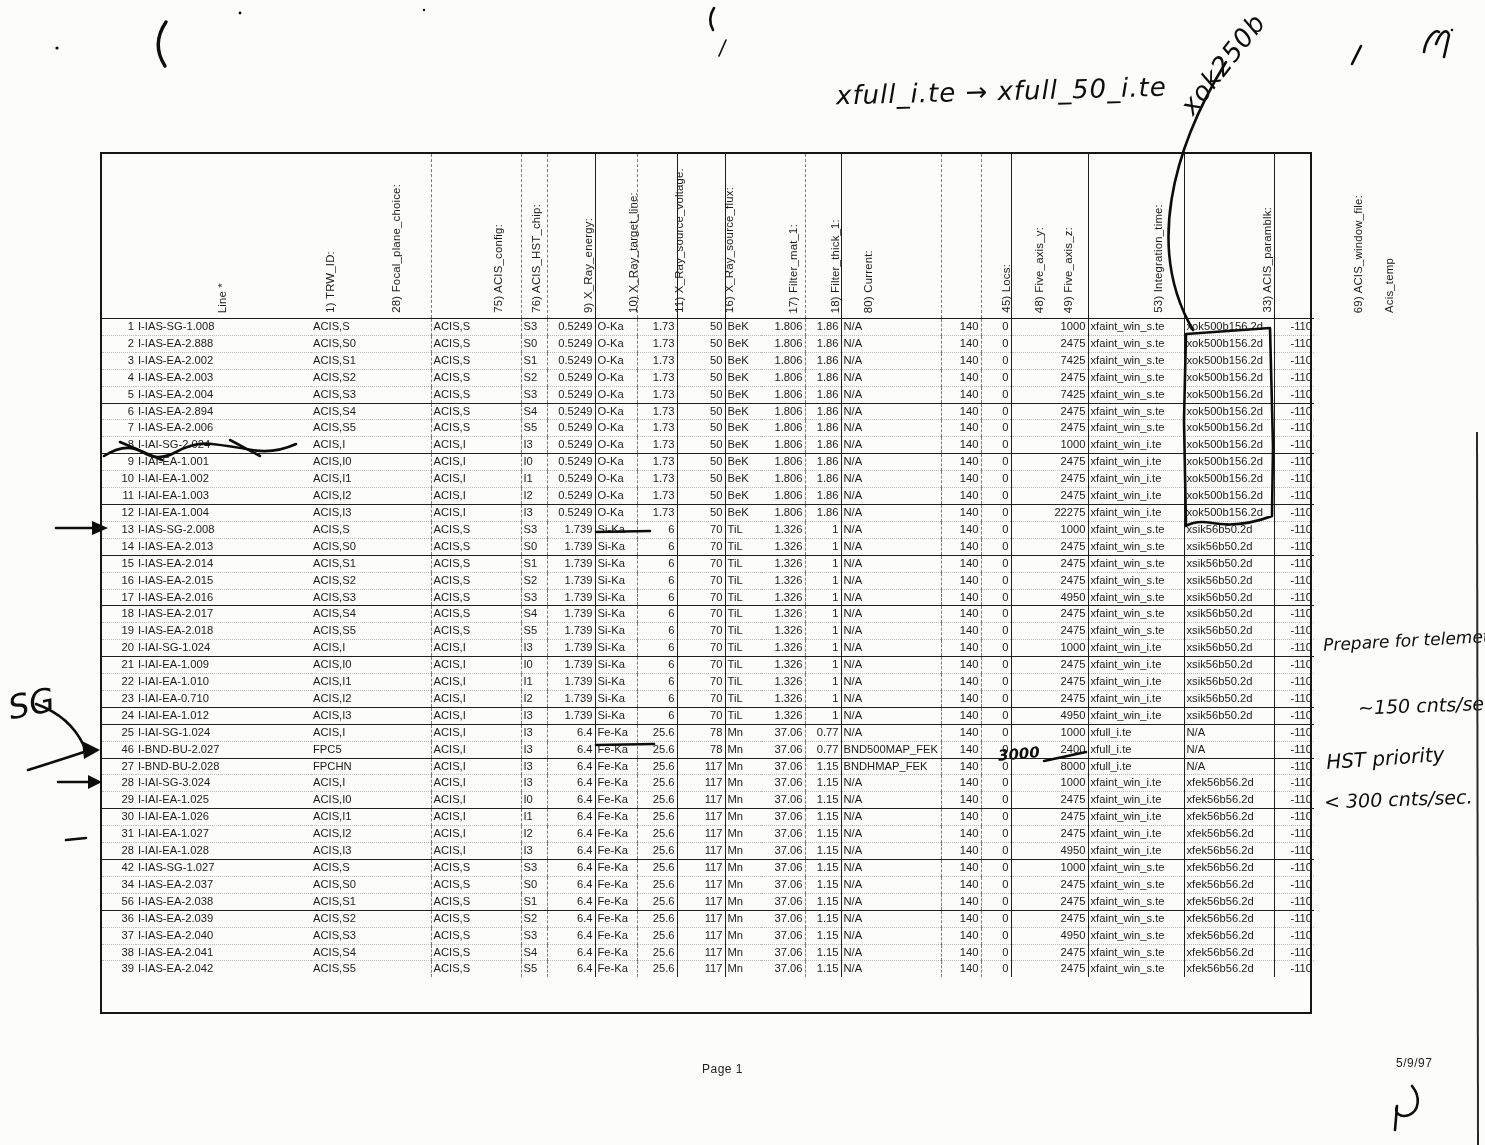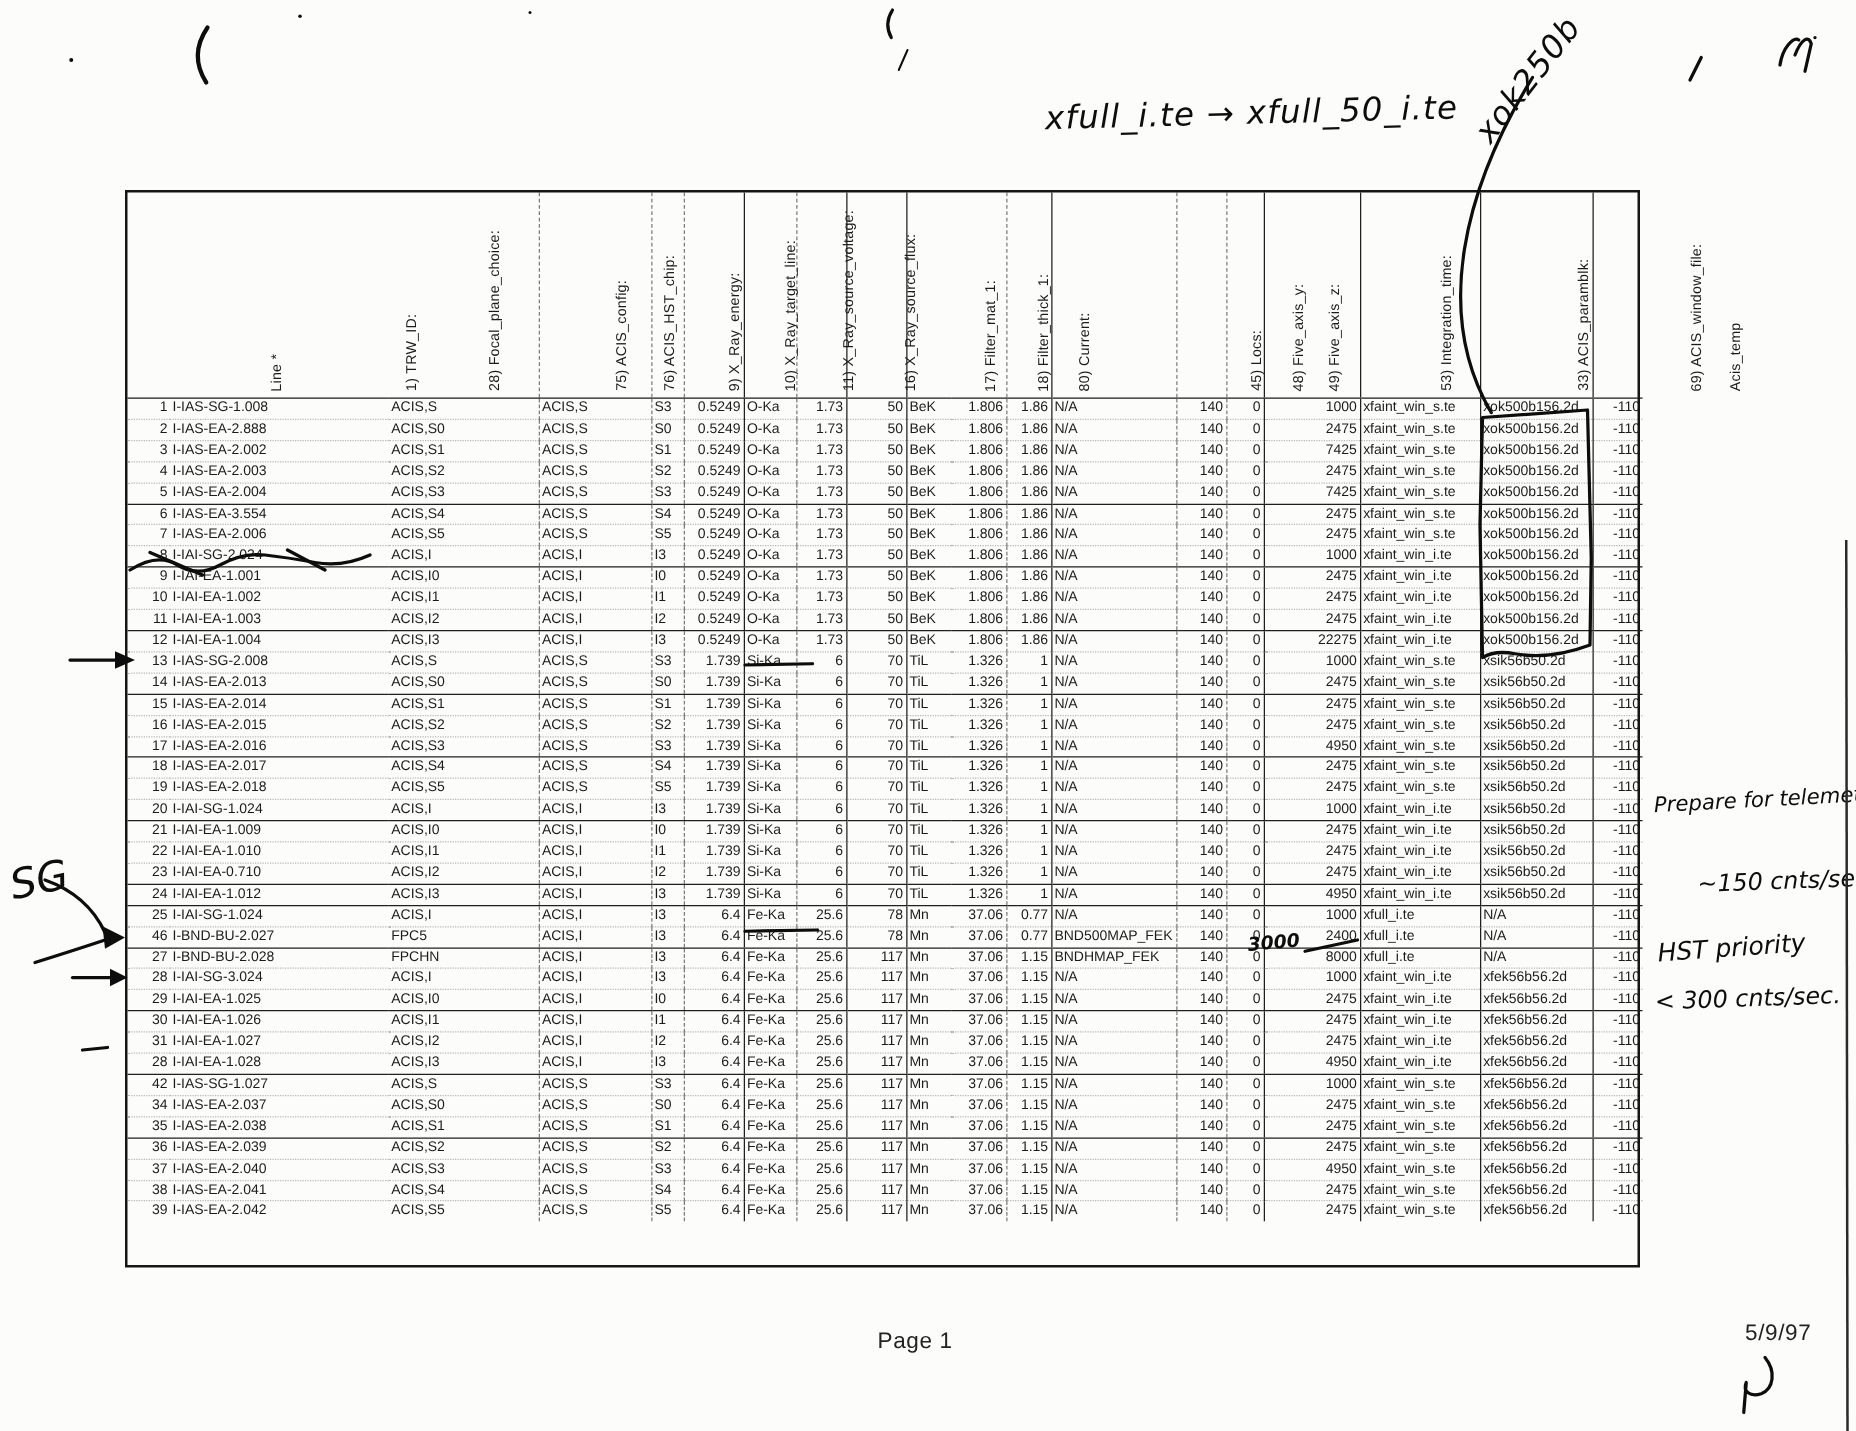"I-IAS-EA-3.554" td.l { text: I-IAS-EA-3.554 -> I-IAS-EA-2.894 }
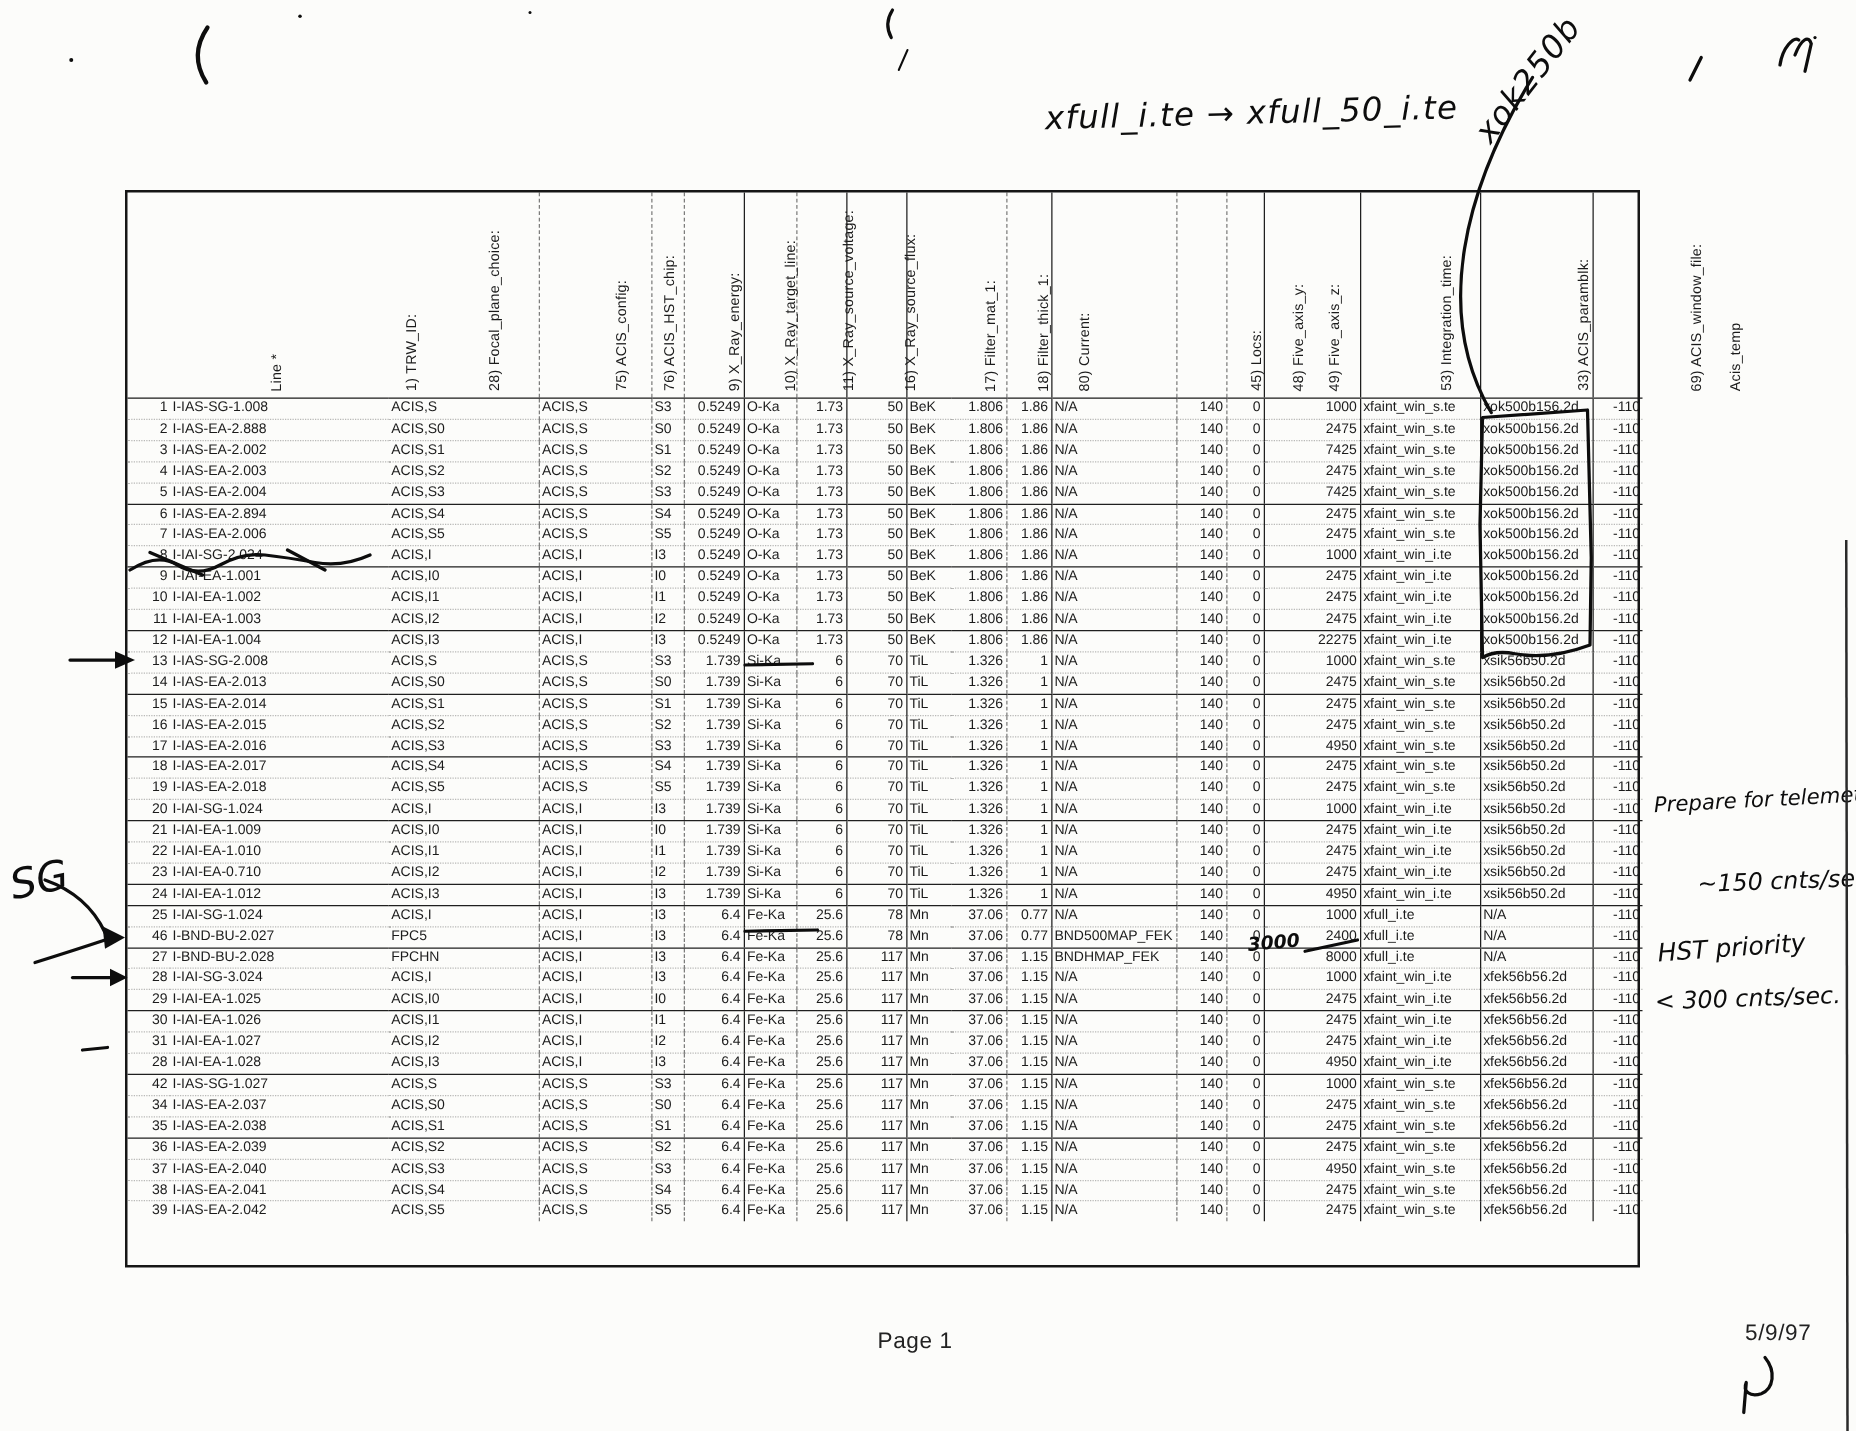"35" td.r { text: 35 -> 56 }
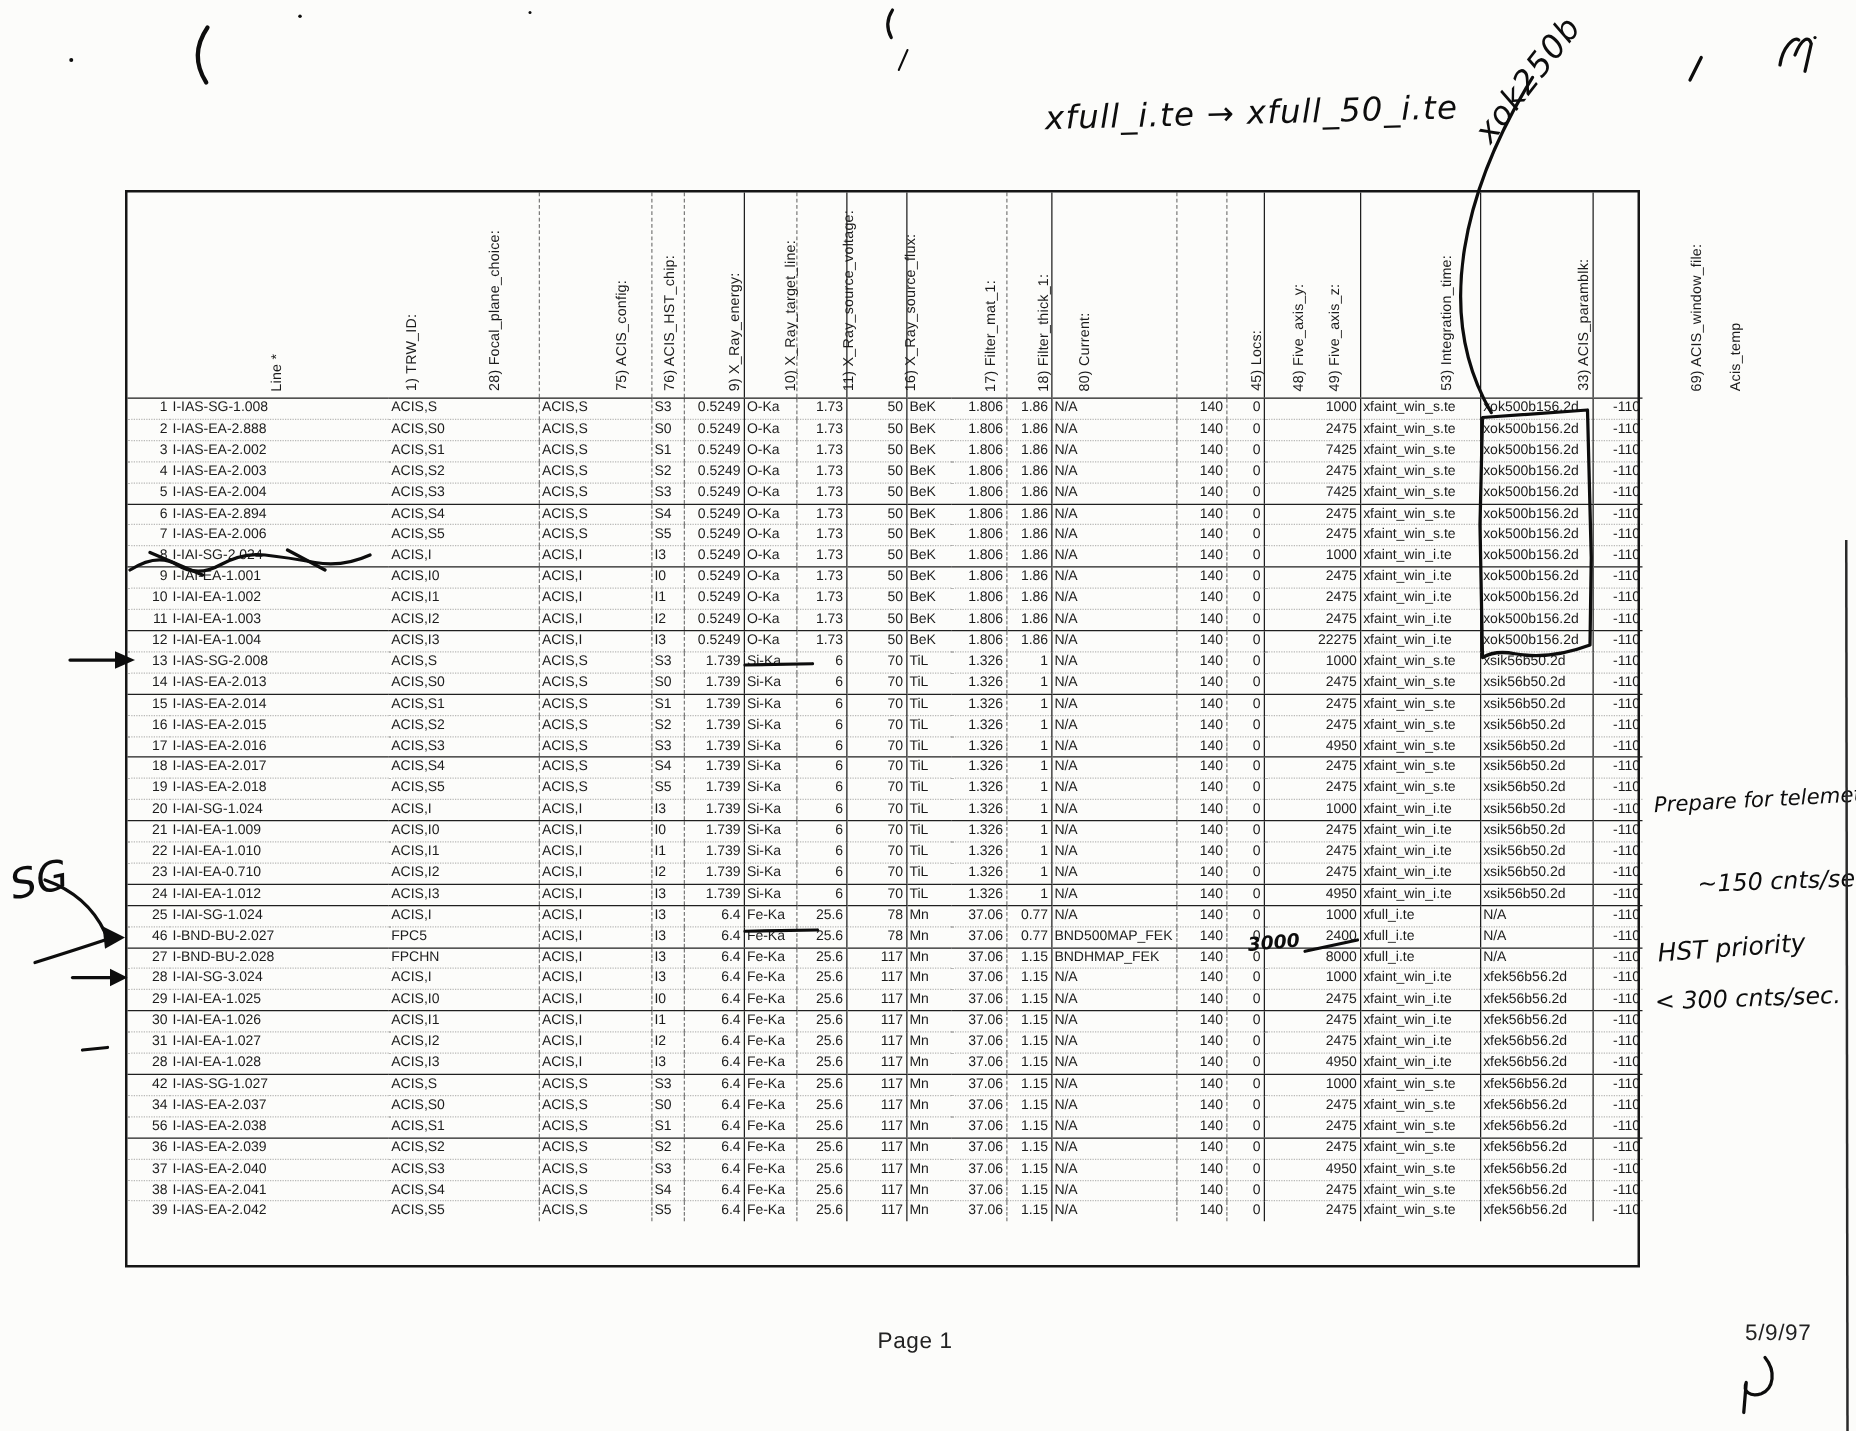"Page 1" .pr { font-size: 18px -> 12px }
